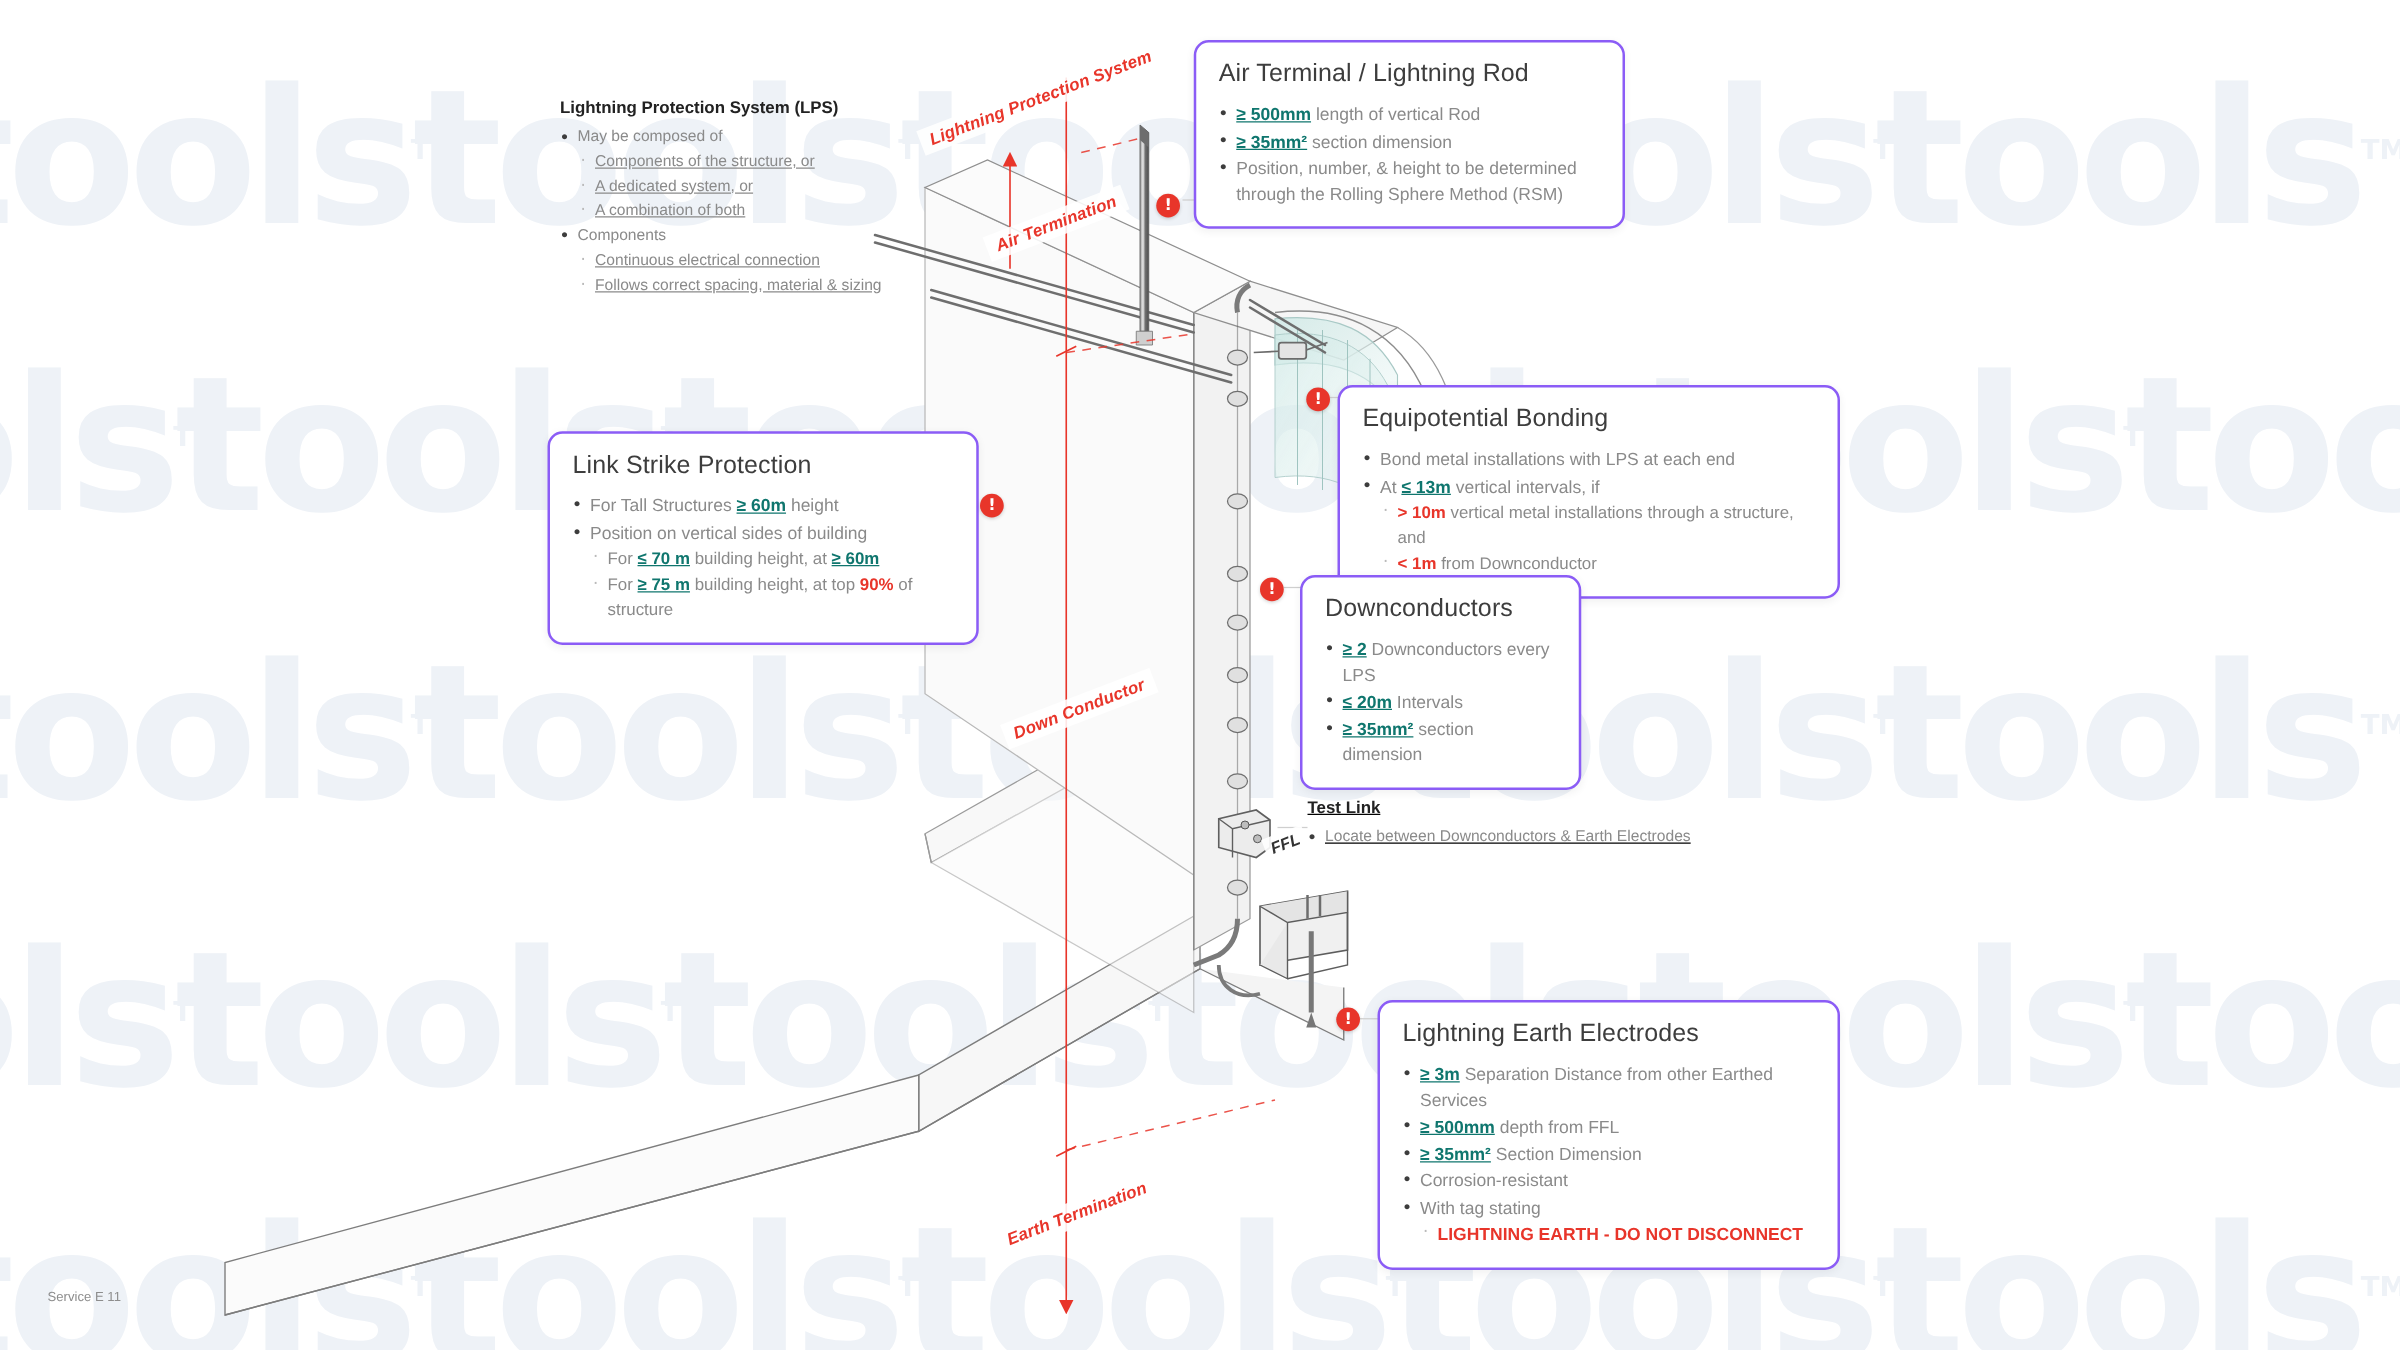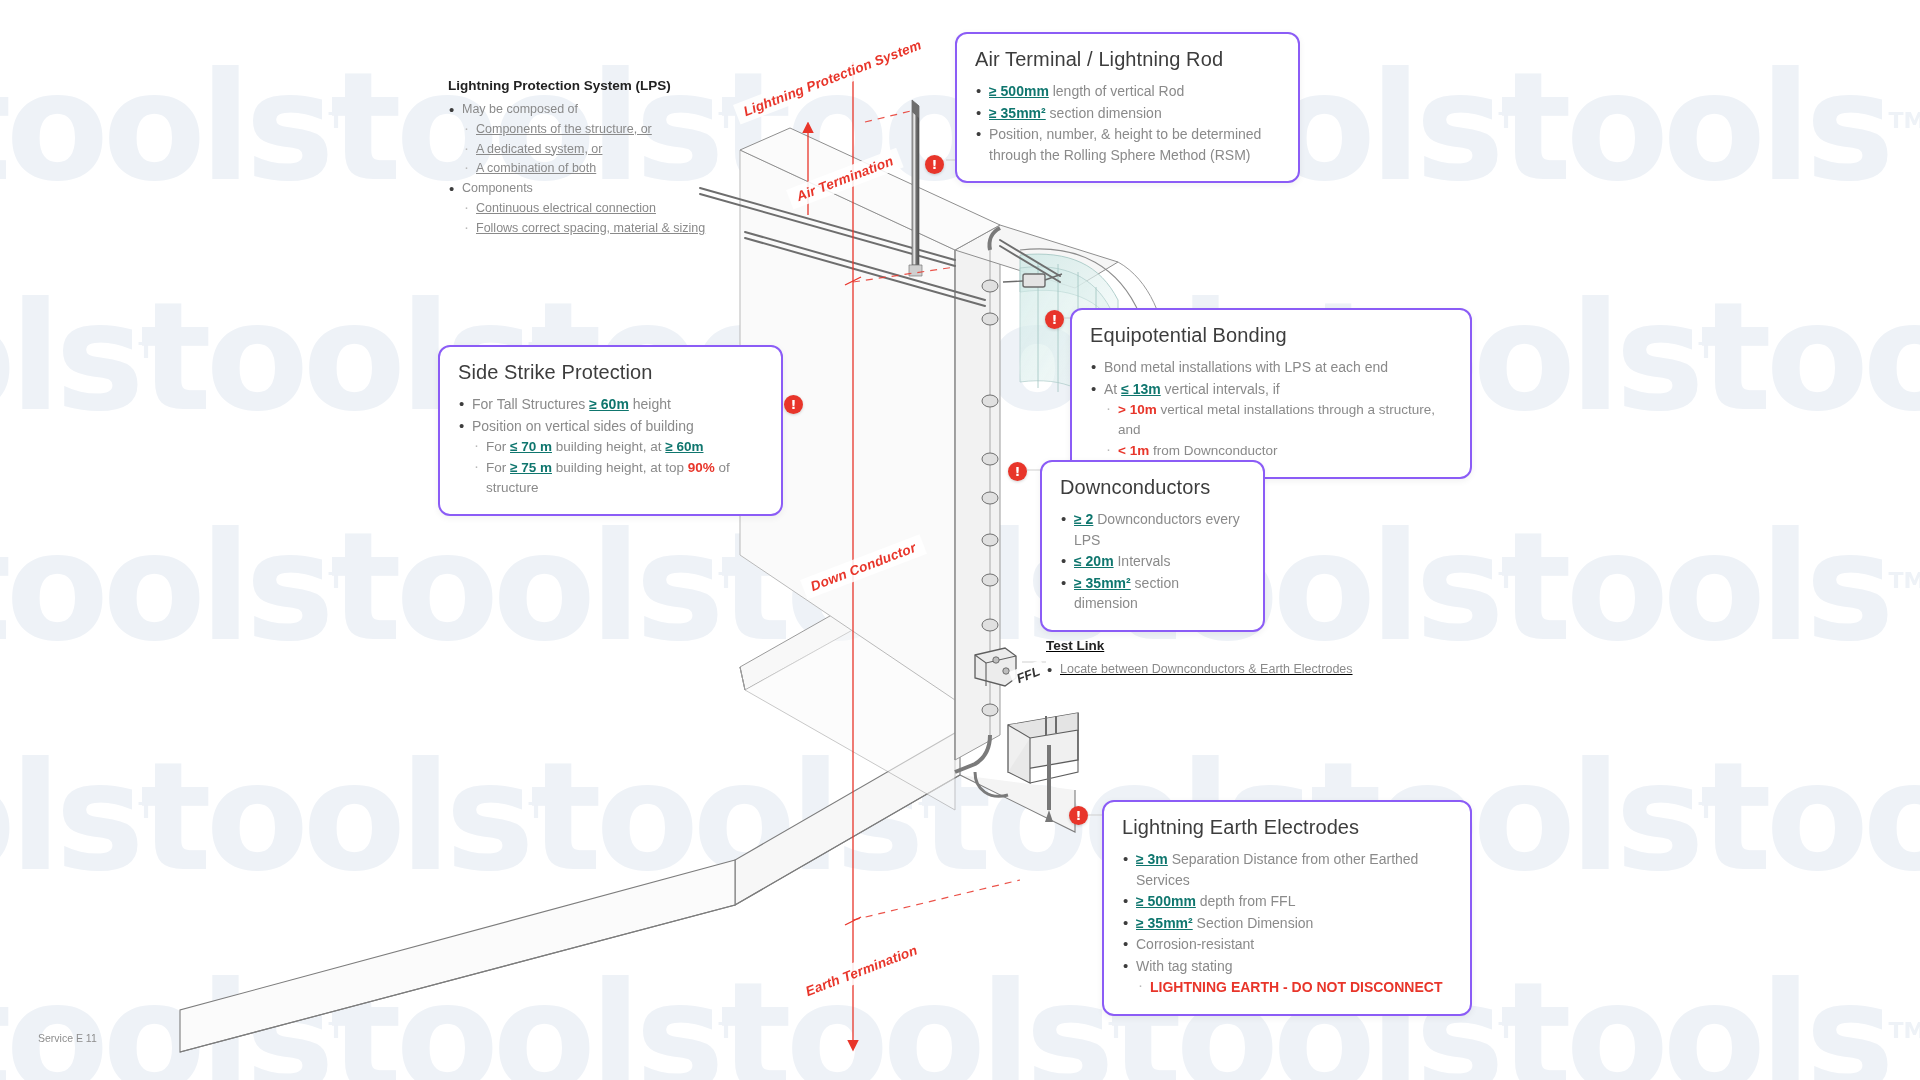"Side Strike Protection" h2 { text: Side -> Link }
